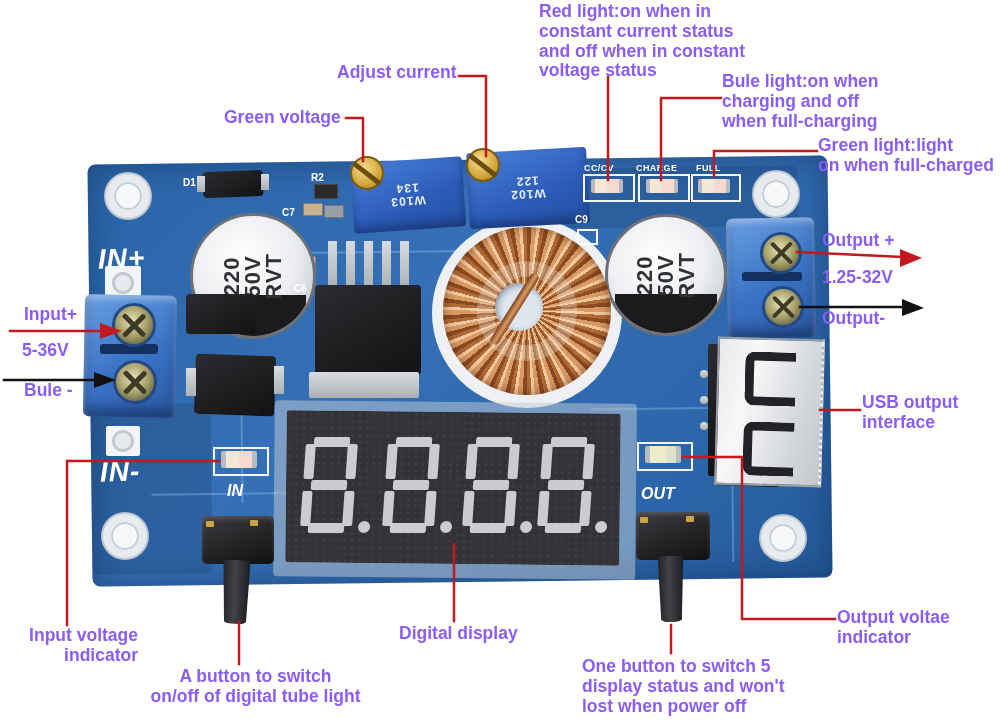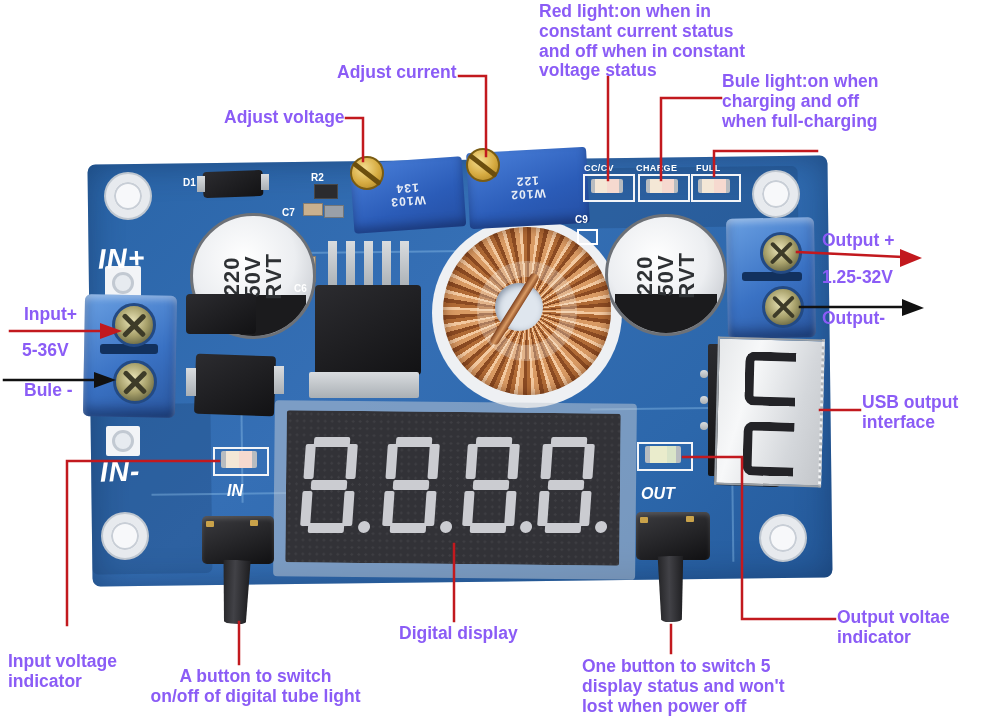"Adjust voltage" div.ann { text: Adjust -> Green }
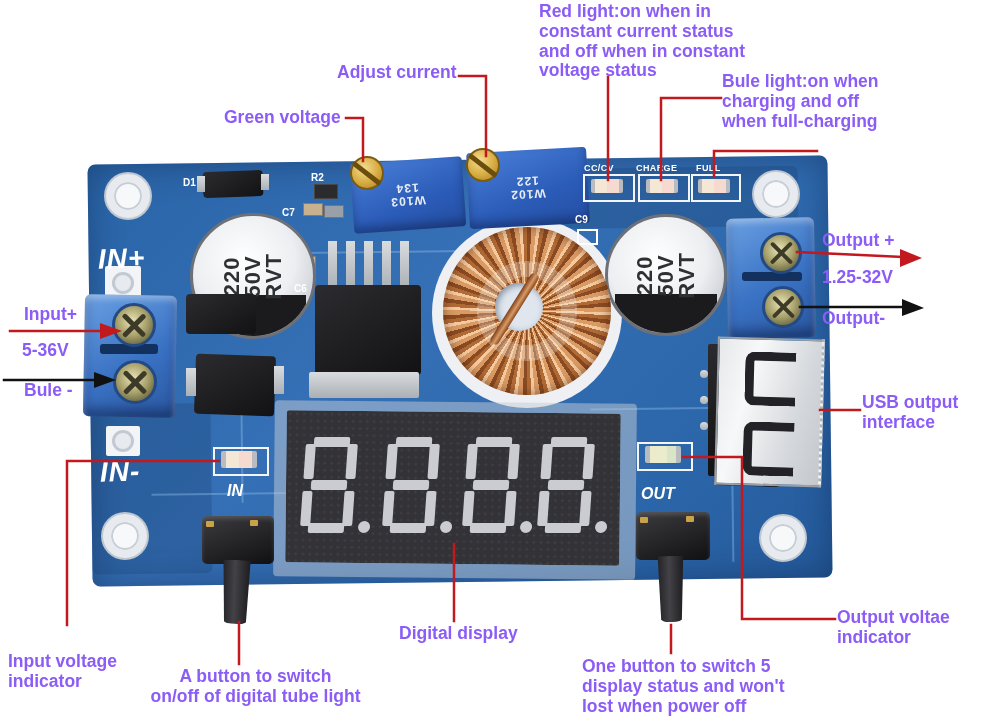"Green light:light" div.ann { html: none -> <div>Green light:light on when full-charged</div> }
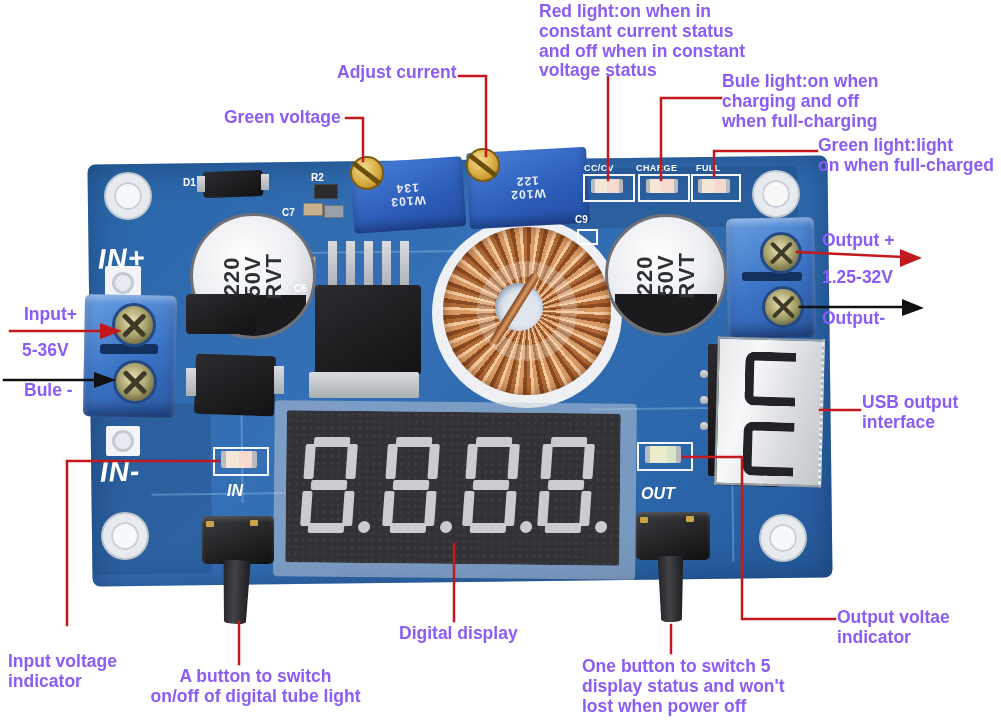"Input voltage" div.ann { text-align: left -> right; top: 652px -> 626px }
